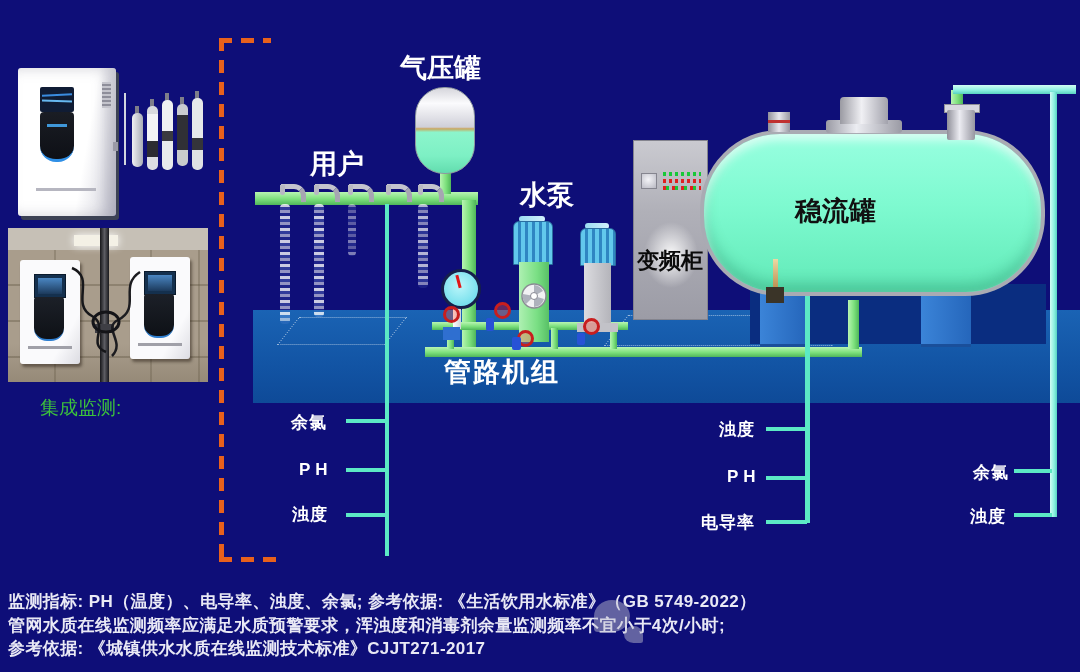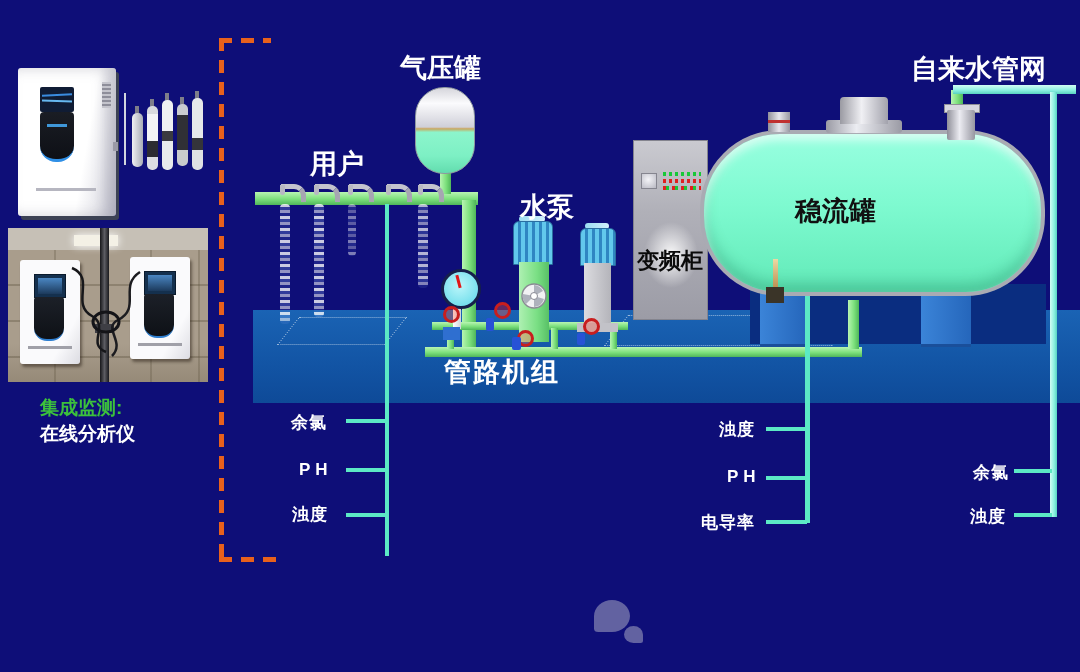"自来水管网" div.abs { html: <div>自来水管网</div> -> none }
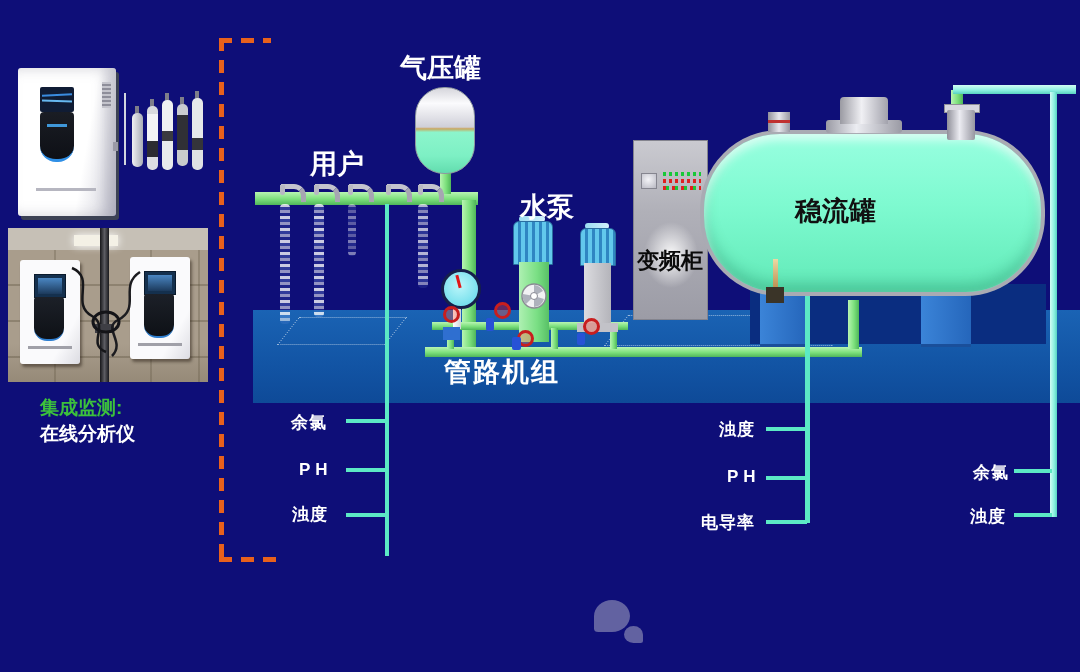"水泵" #lb-pump { top: 189px -> 177px }
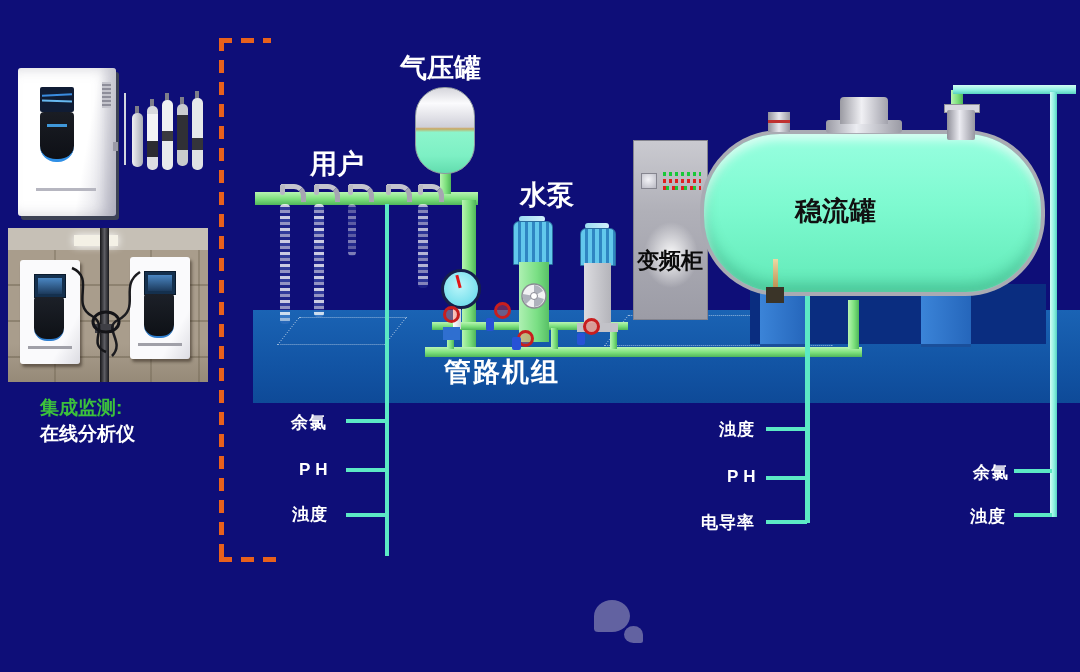"集成监测:" #caption { font-weight: 700 -> 400 }
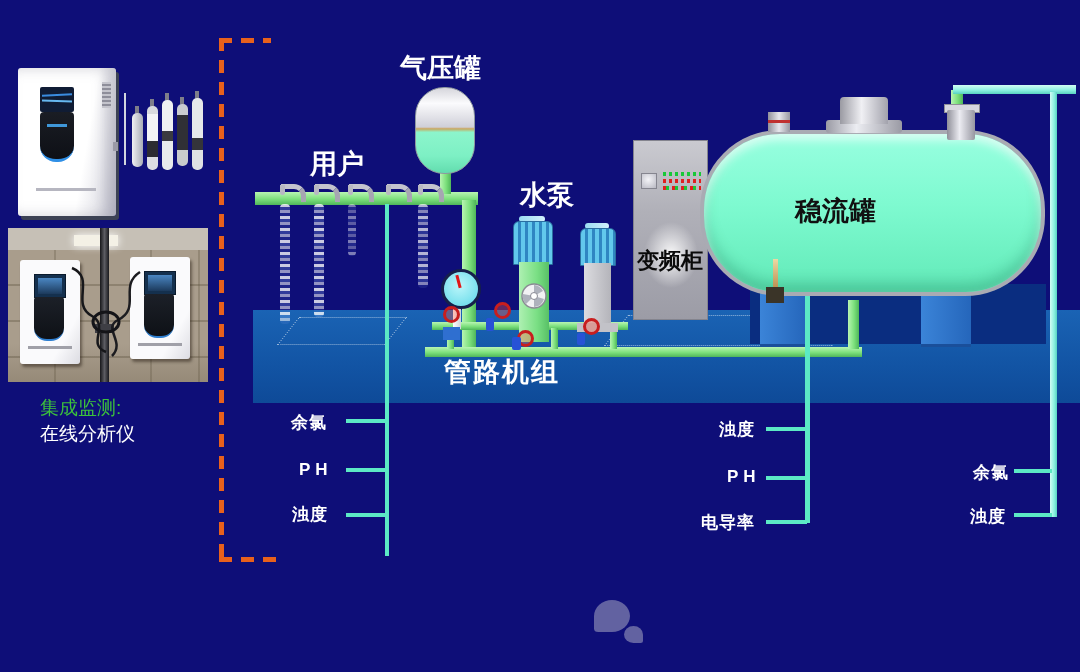"在线分析仪" span { html: <span>在线分析仪</span> -> none }
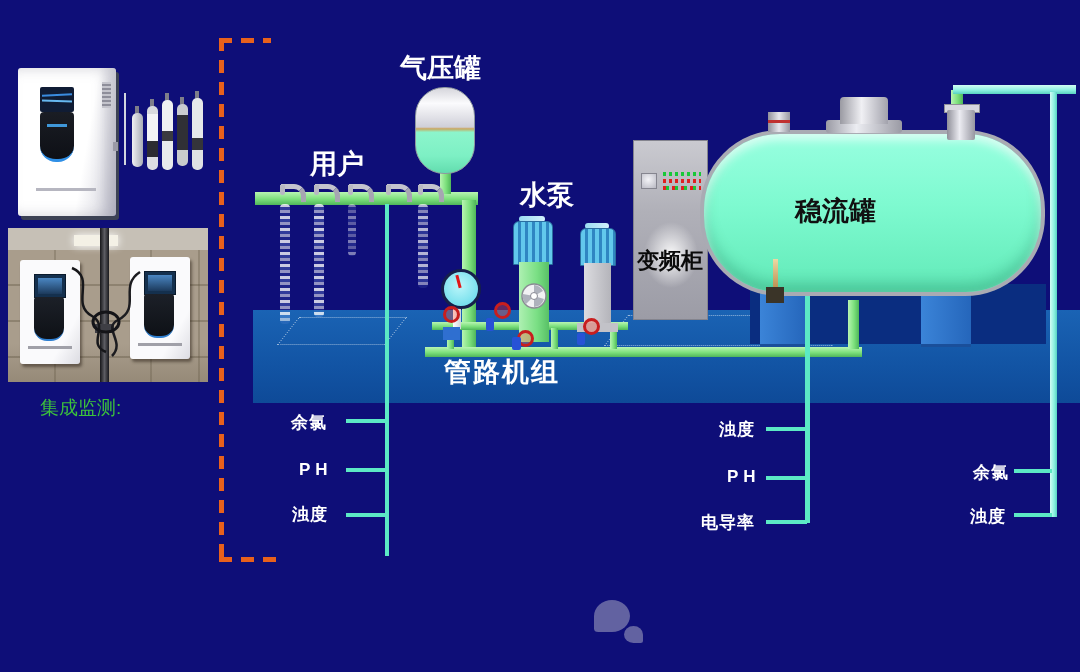"监测指标: PH（温度）、电导率、浊度、余氯; 参考依据:" div.abs { html: none -> <div> <div>监测指标: PH（温度）、电导率、浊度、余氯; 参考依据: 《生活饮用水标准》（GB 5749-2022）</div> <div>管网水质在线监测频率应满足水质预警要求，浑浊度和消毒剂余量监测频率不宜小于4次/小时;</div> <div>参考依据: 《城镇供水水质在线监测技术标准》CJJT271-2017</div> </div> }
